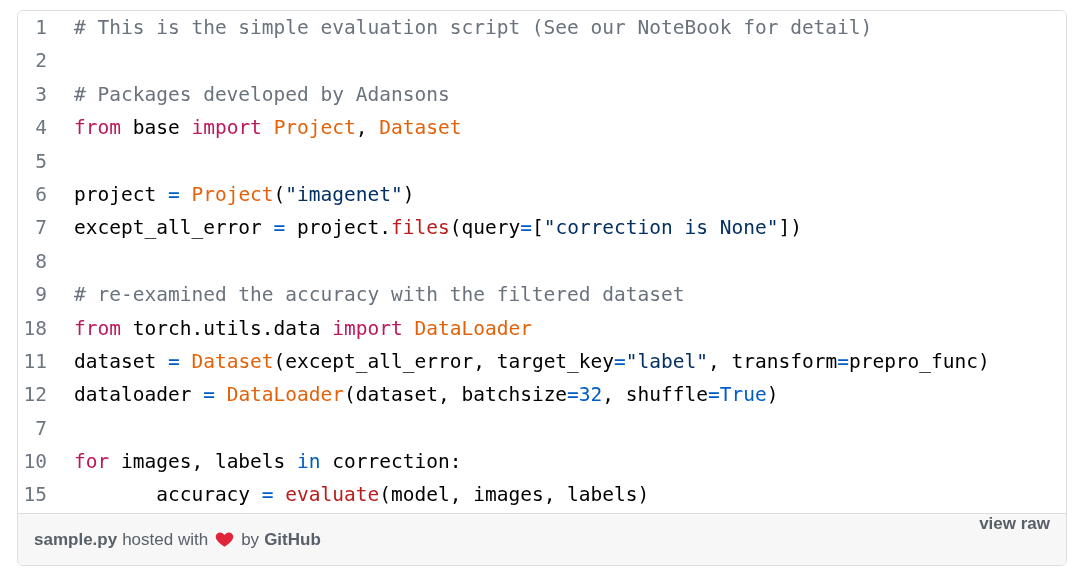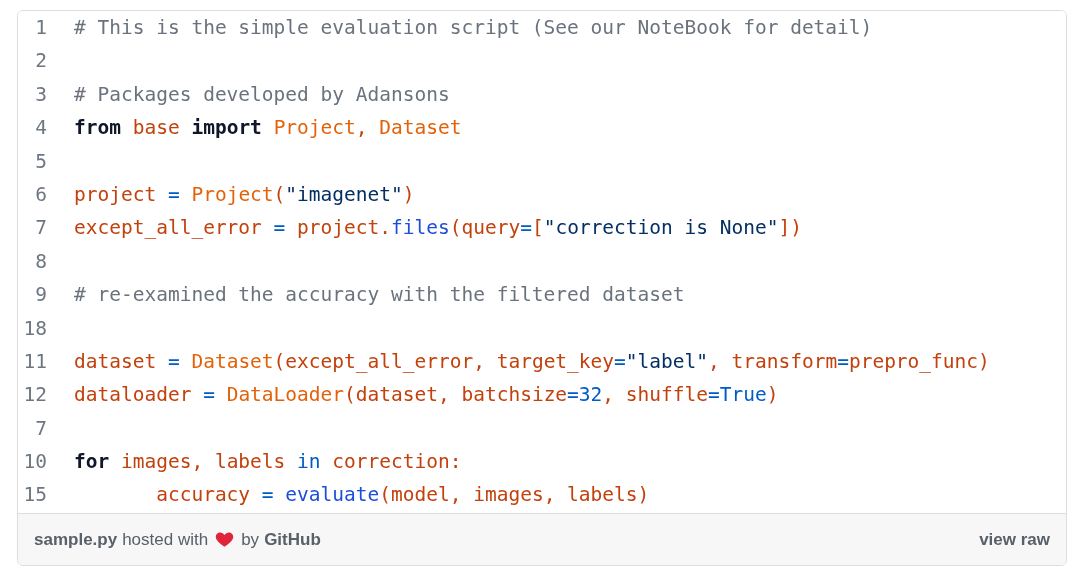"from" .tok-kw { color: #0f172a -> #be185d; font-weight: bold -> none }
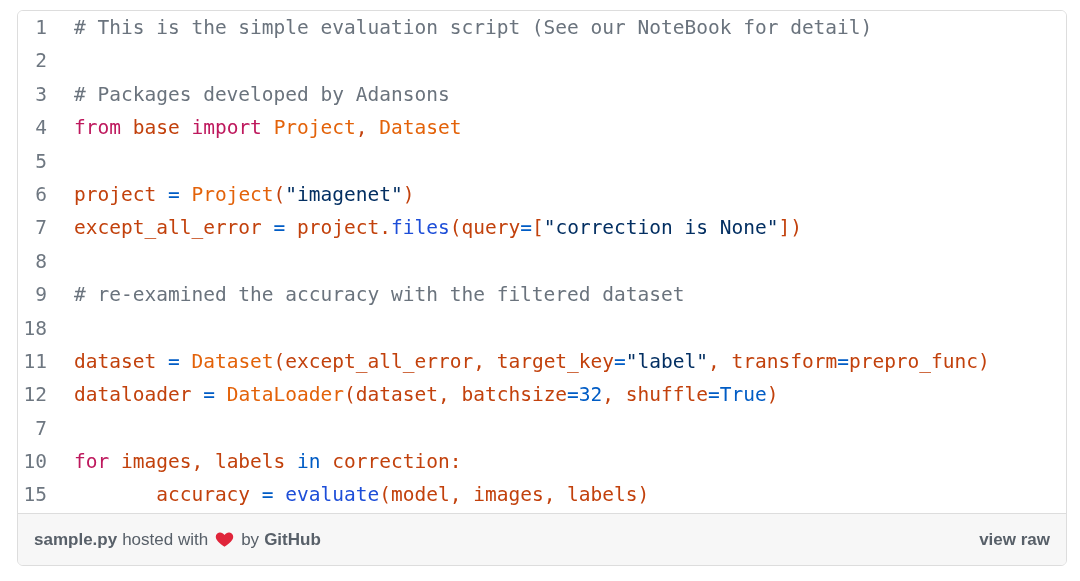"base" .tok-txt { color: #c2410c -> #000000 }
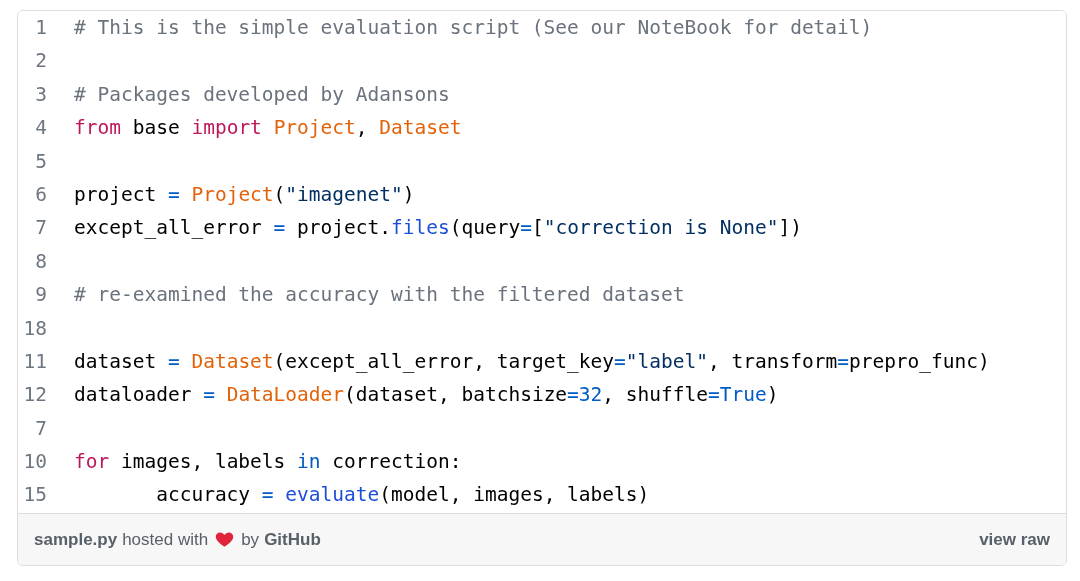"files" .tok-fn { color: #1d4ed8 -> #b91c1c }
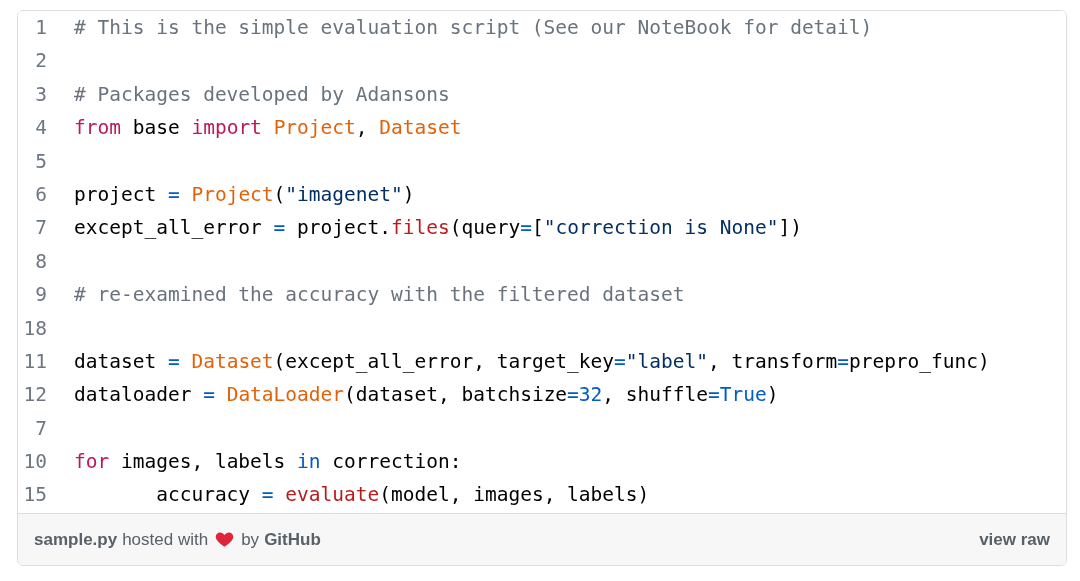"from torch.utils.data import DataLoader" span.line-code { html: none -> <span><span>from</span><span> torch.utils.data </span><span>import</span><span> </span><span>DataLoader</span></span> }
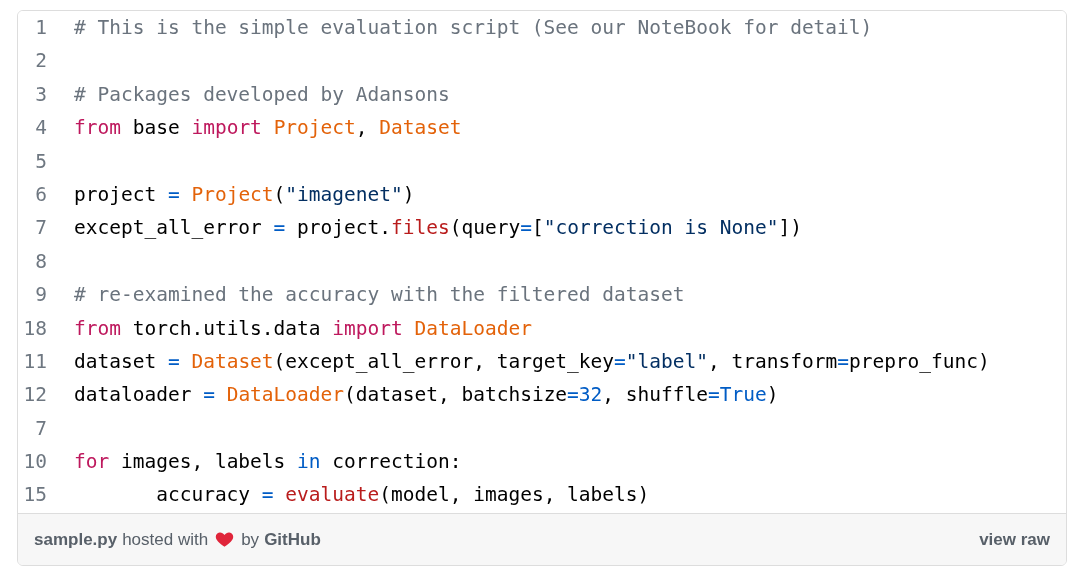"sample.py" .gist-footer { align-items: center -> none }
